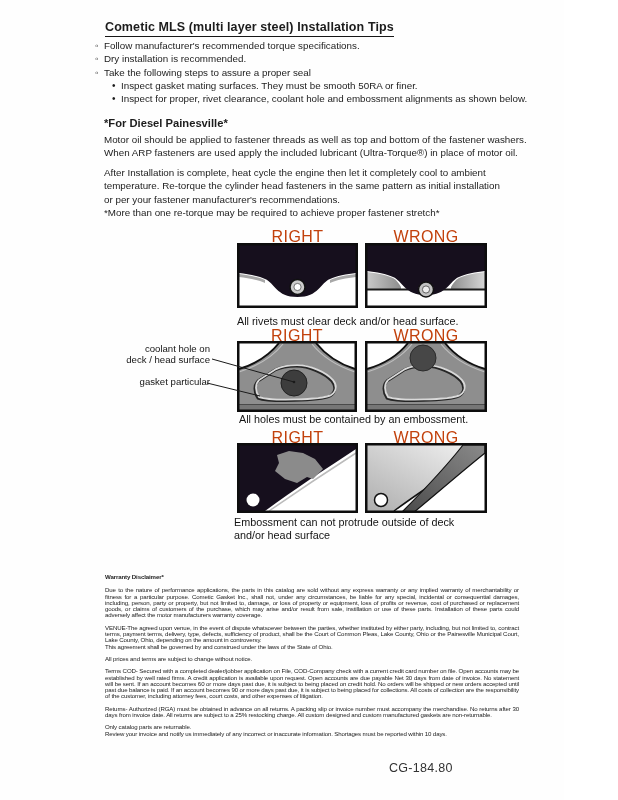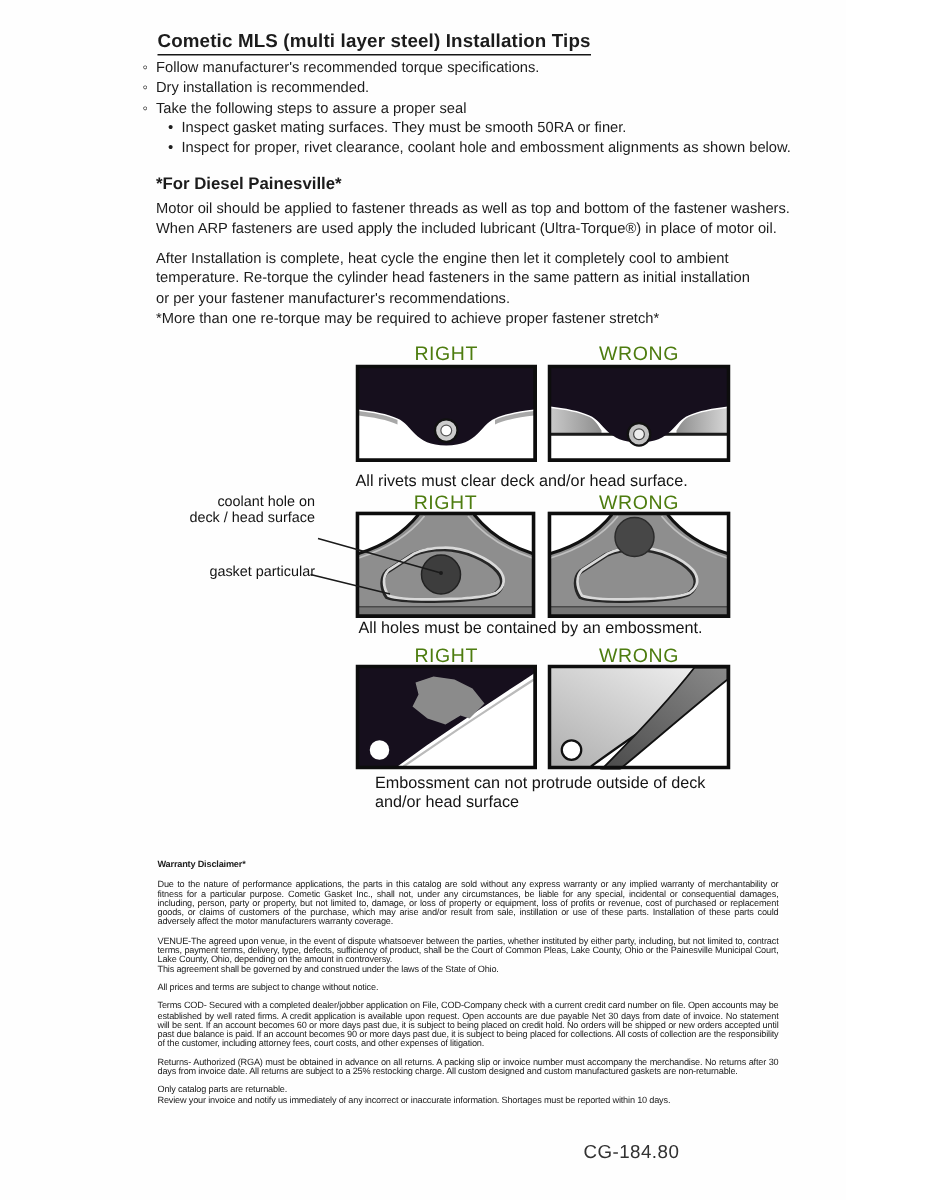"RIGHT" .dlabel { color: #4d7c0f -> #c2410c; font-size: 13px -> 16px }
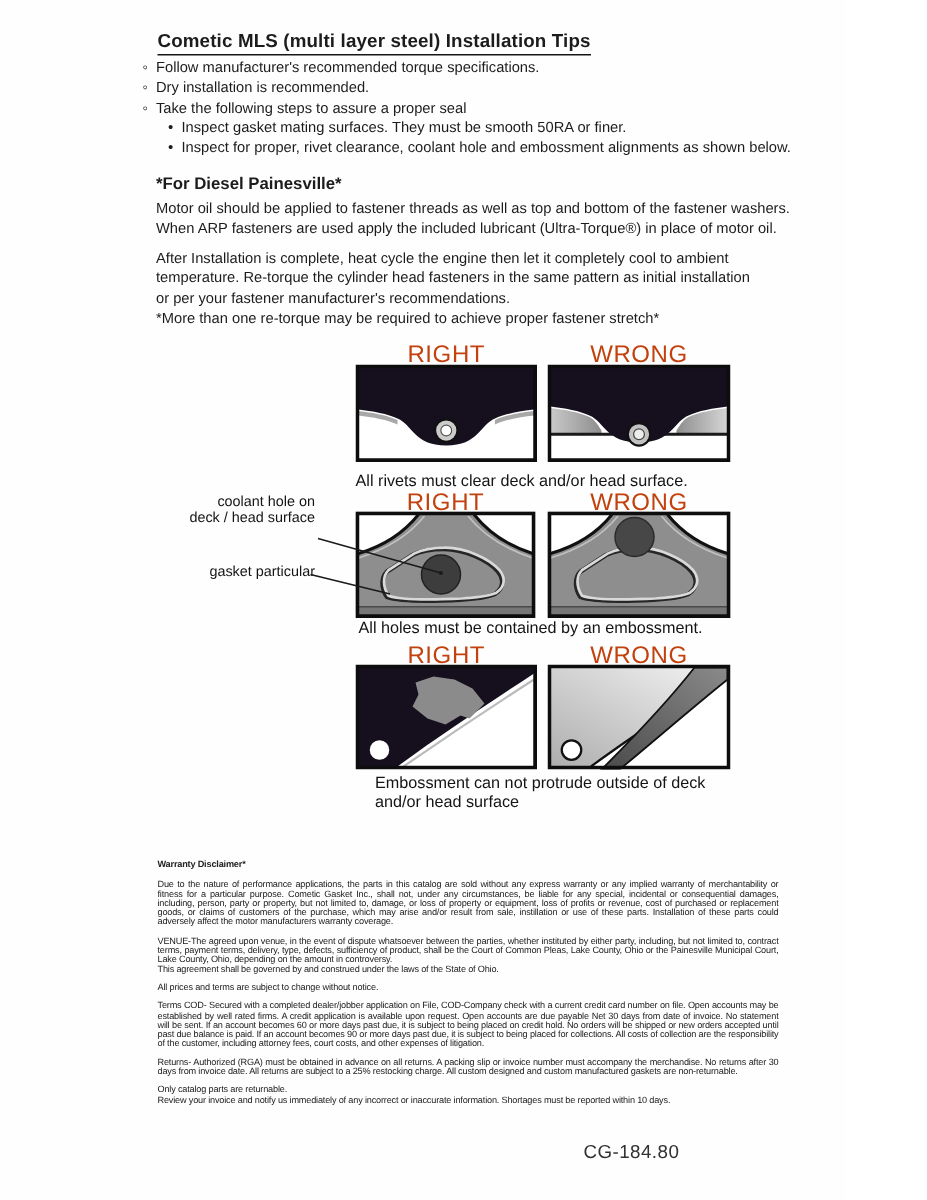"coolant hole on" div.abs { top: 330px -> 344px }
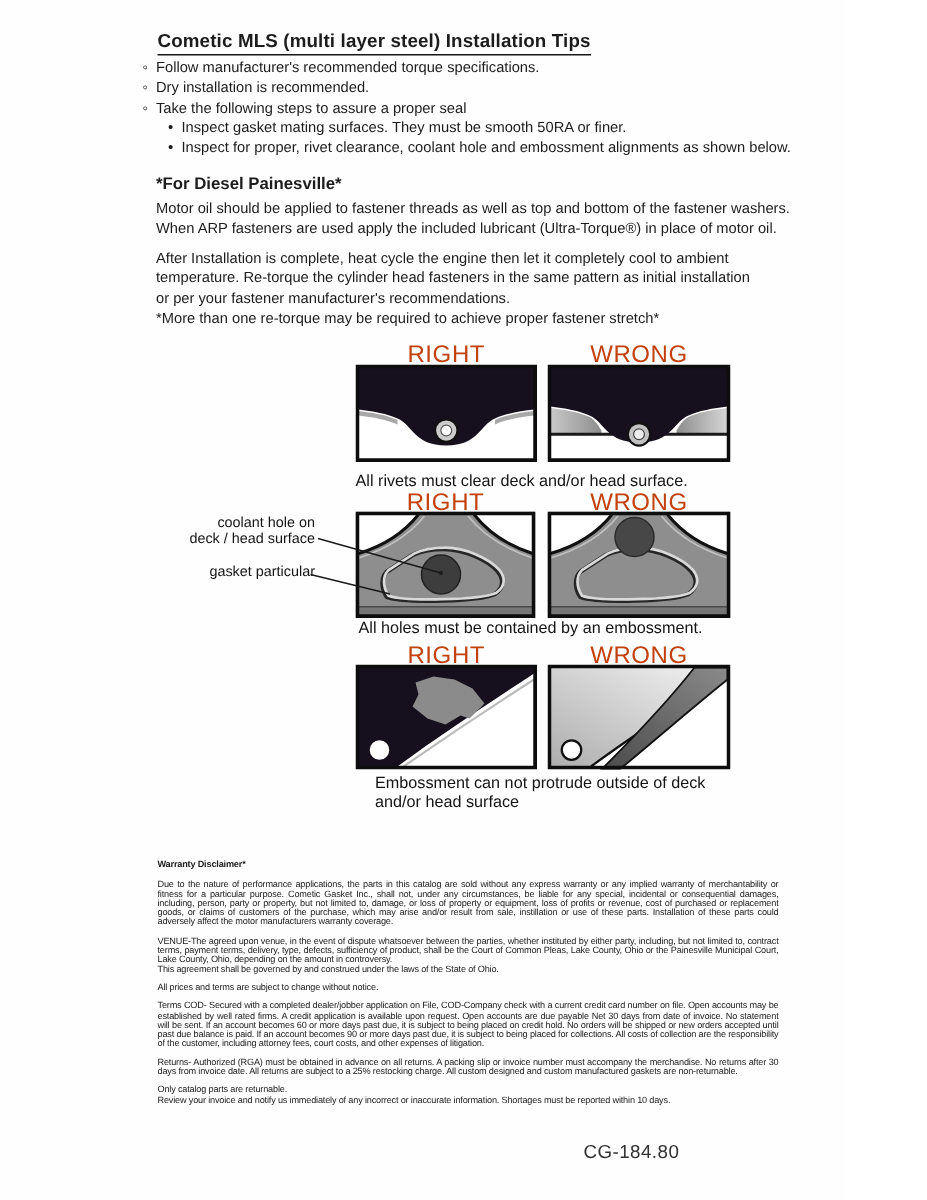"Embossment can not protrude outside" div.abs { left: 250px -> 234px }
